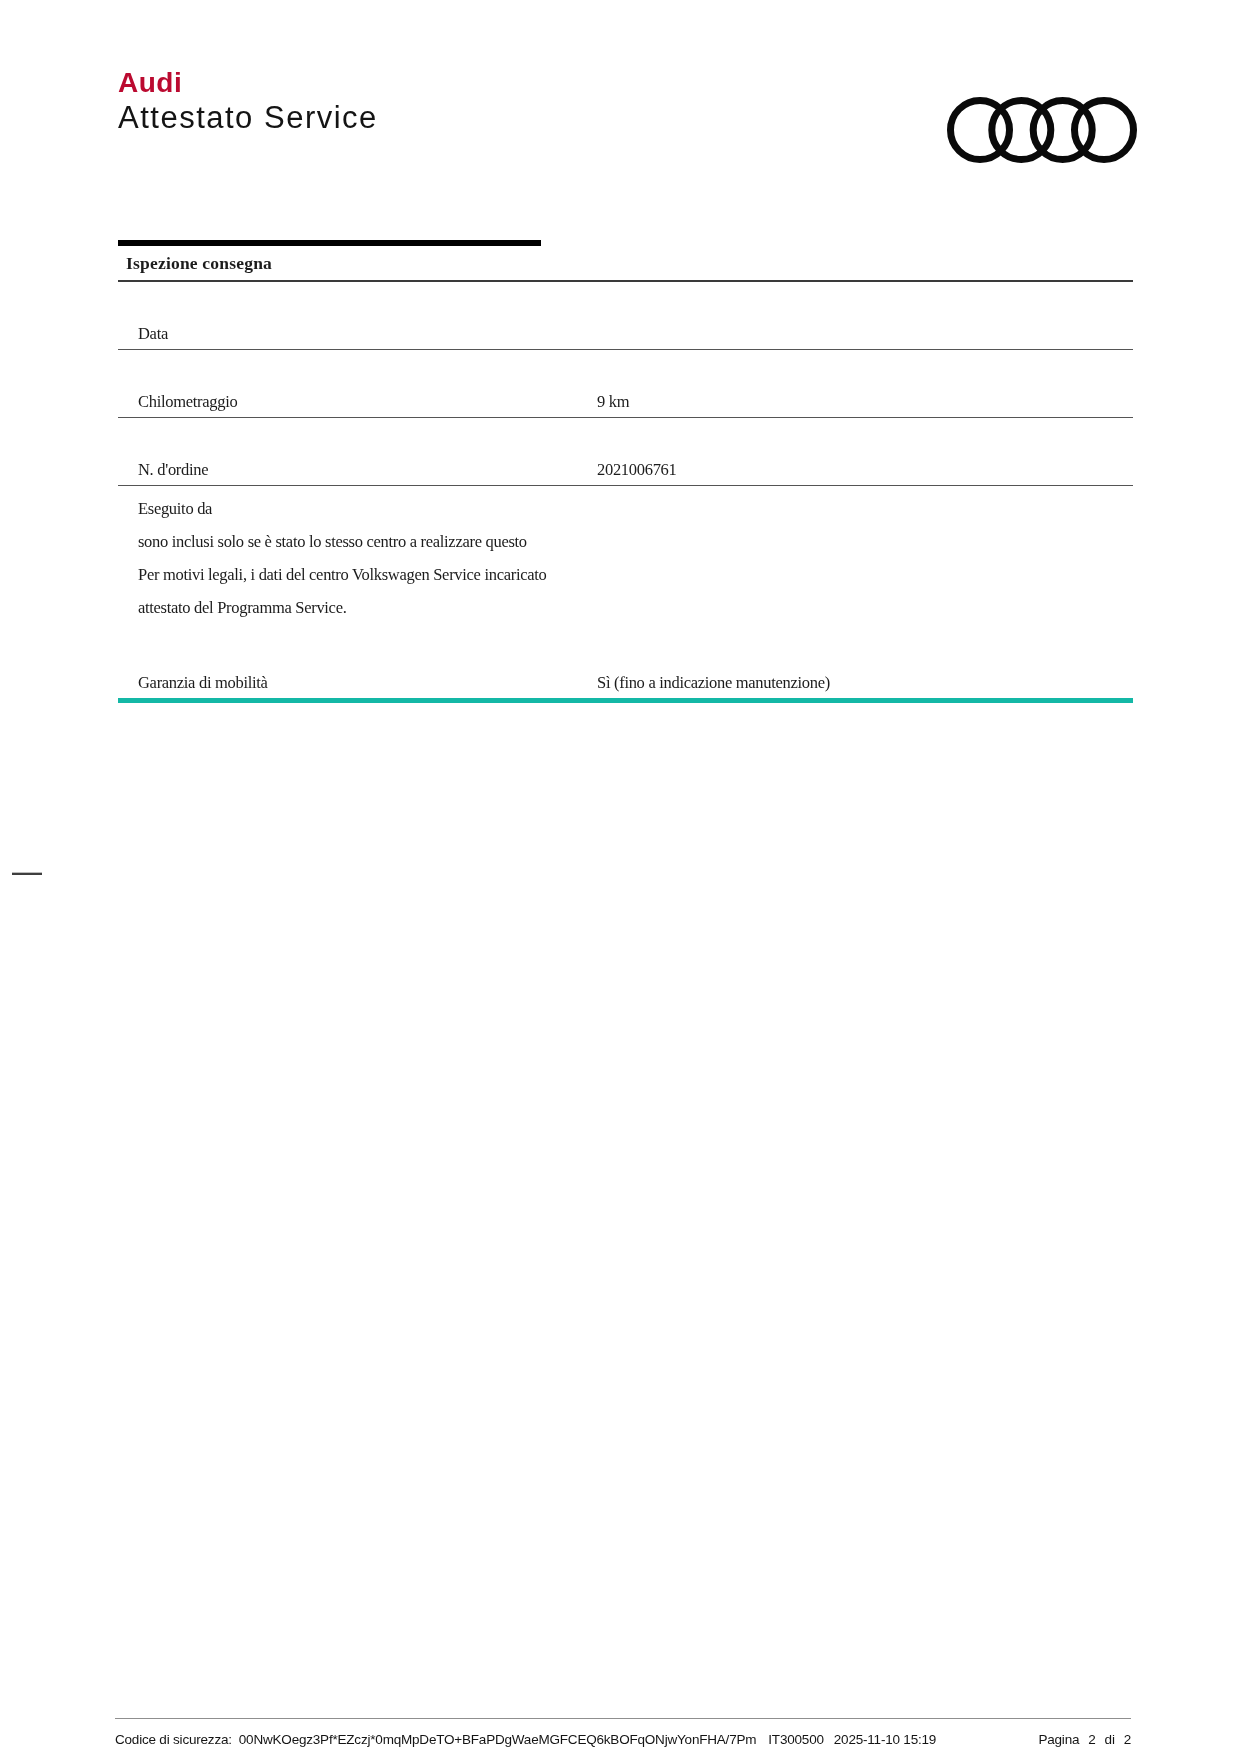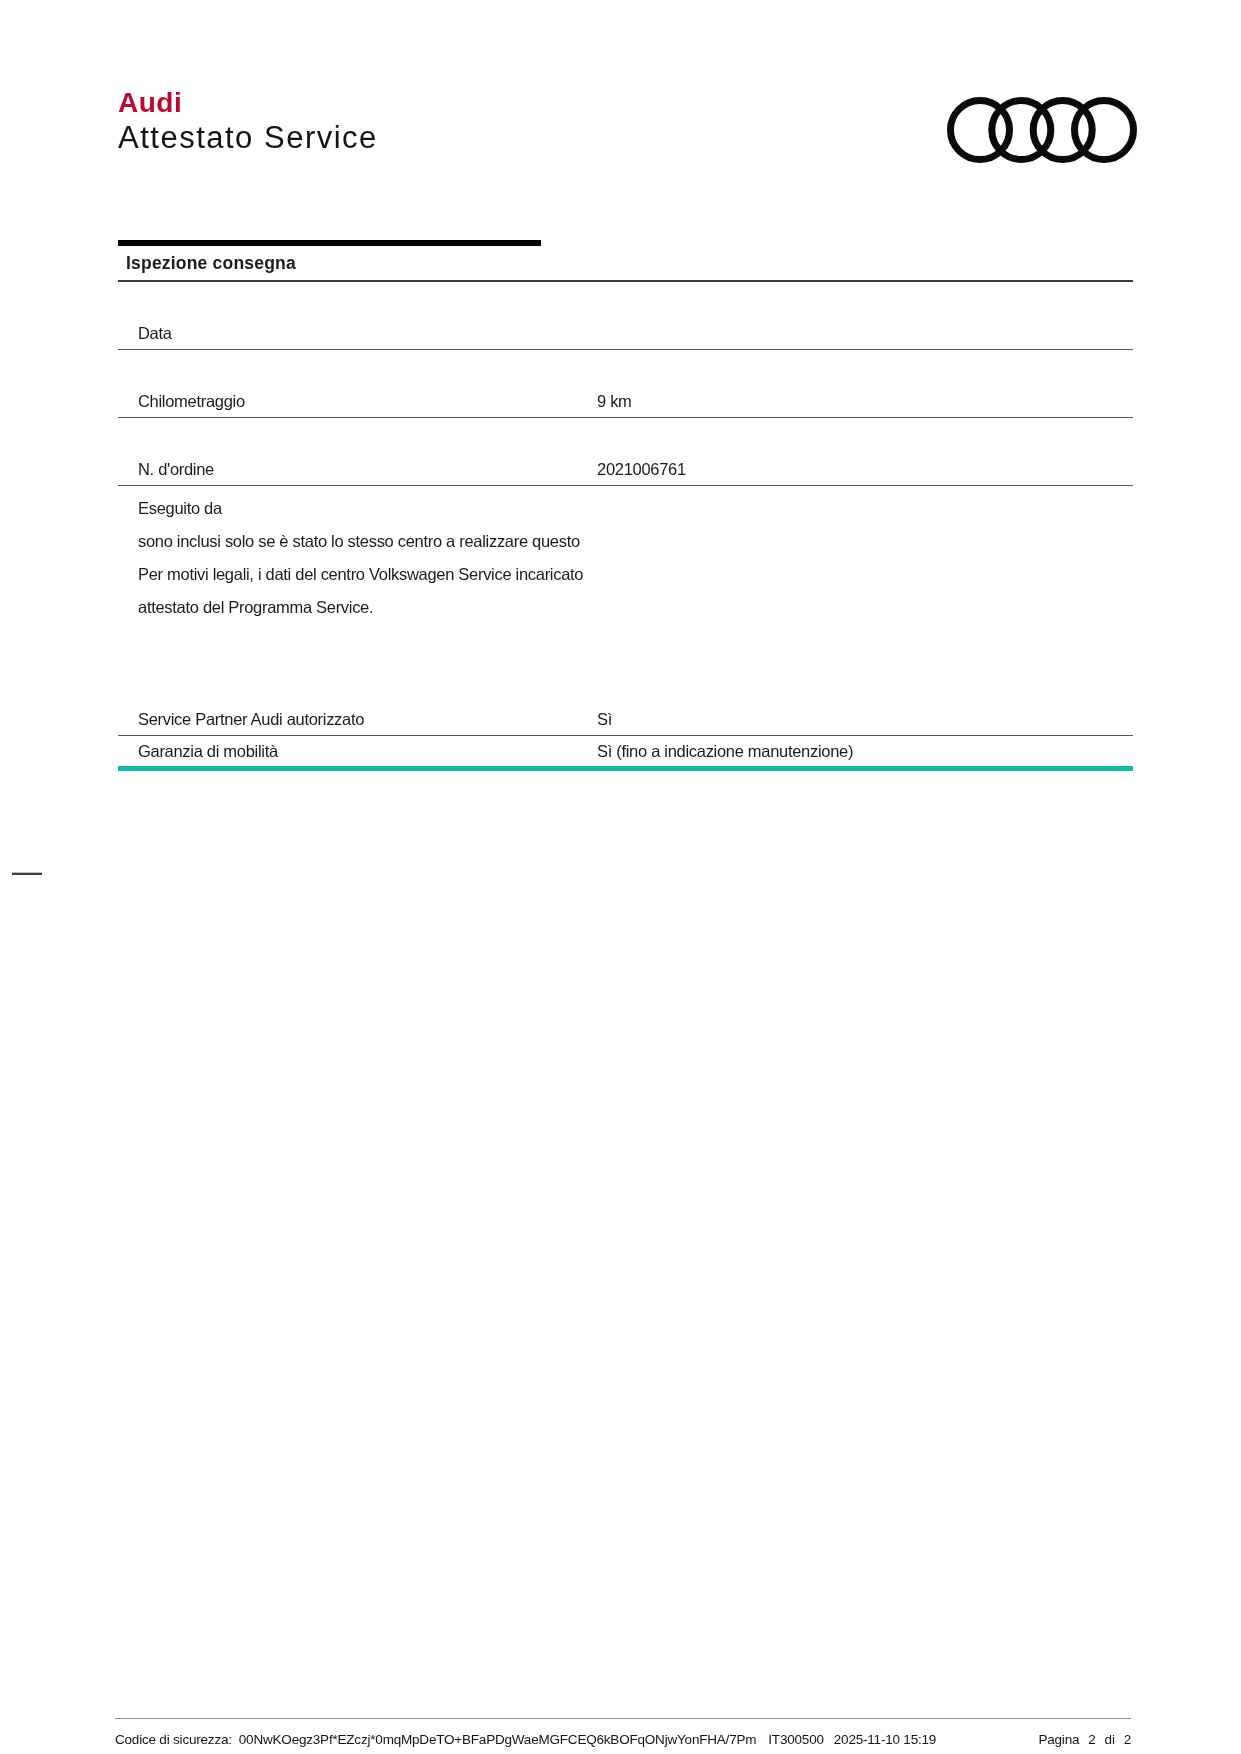"Audi" .header-brand { top: 88px -> 68px }
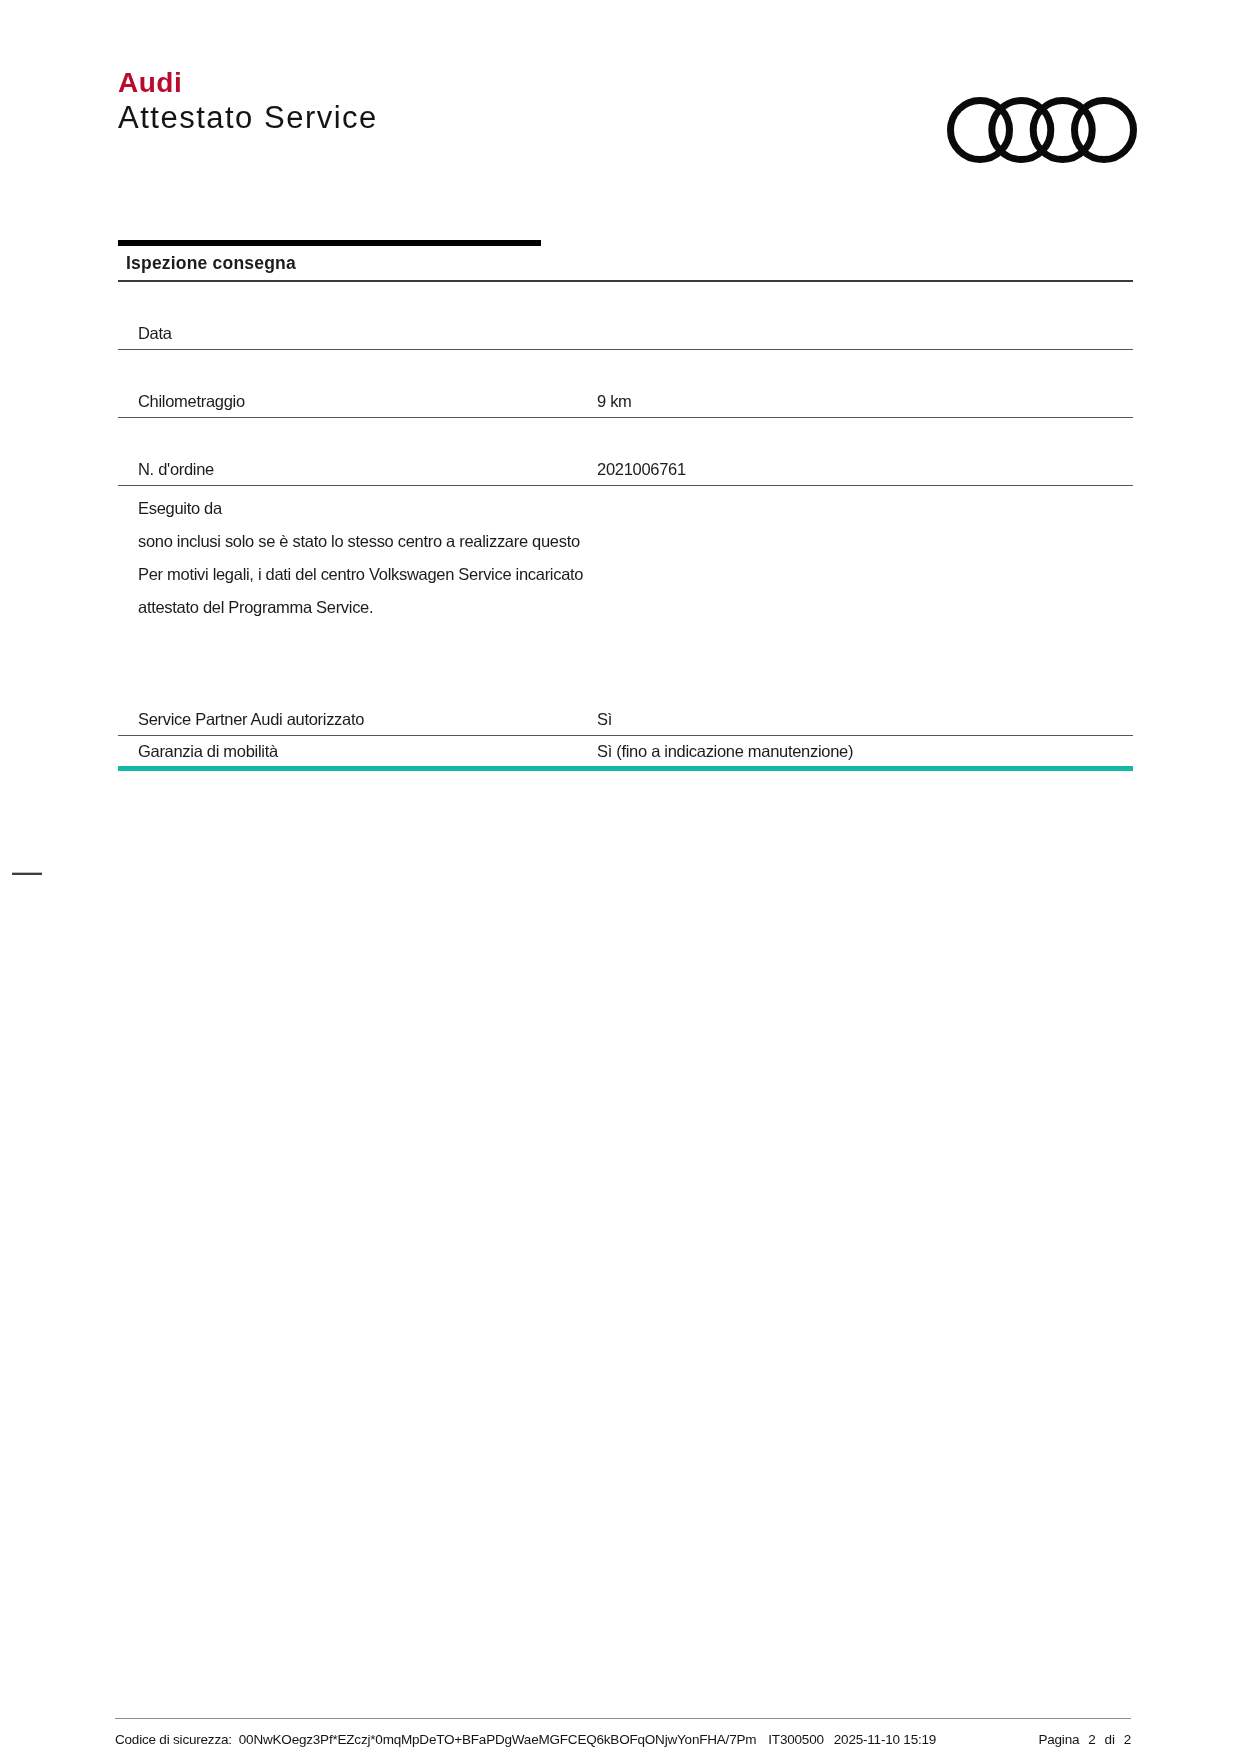"Ispezione consegna" .inspection-table { font-family: none -> Liberation Serif, serif }
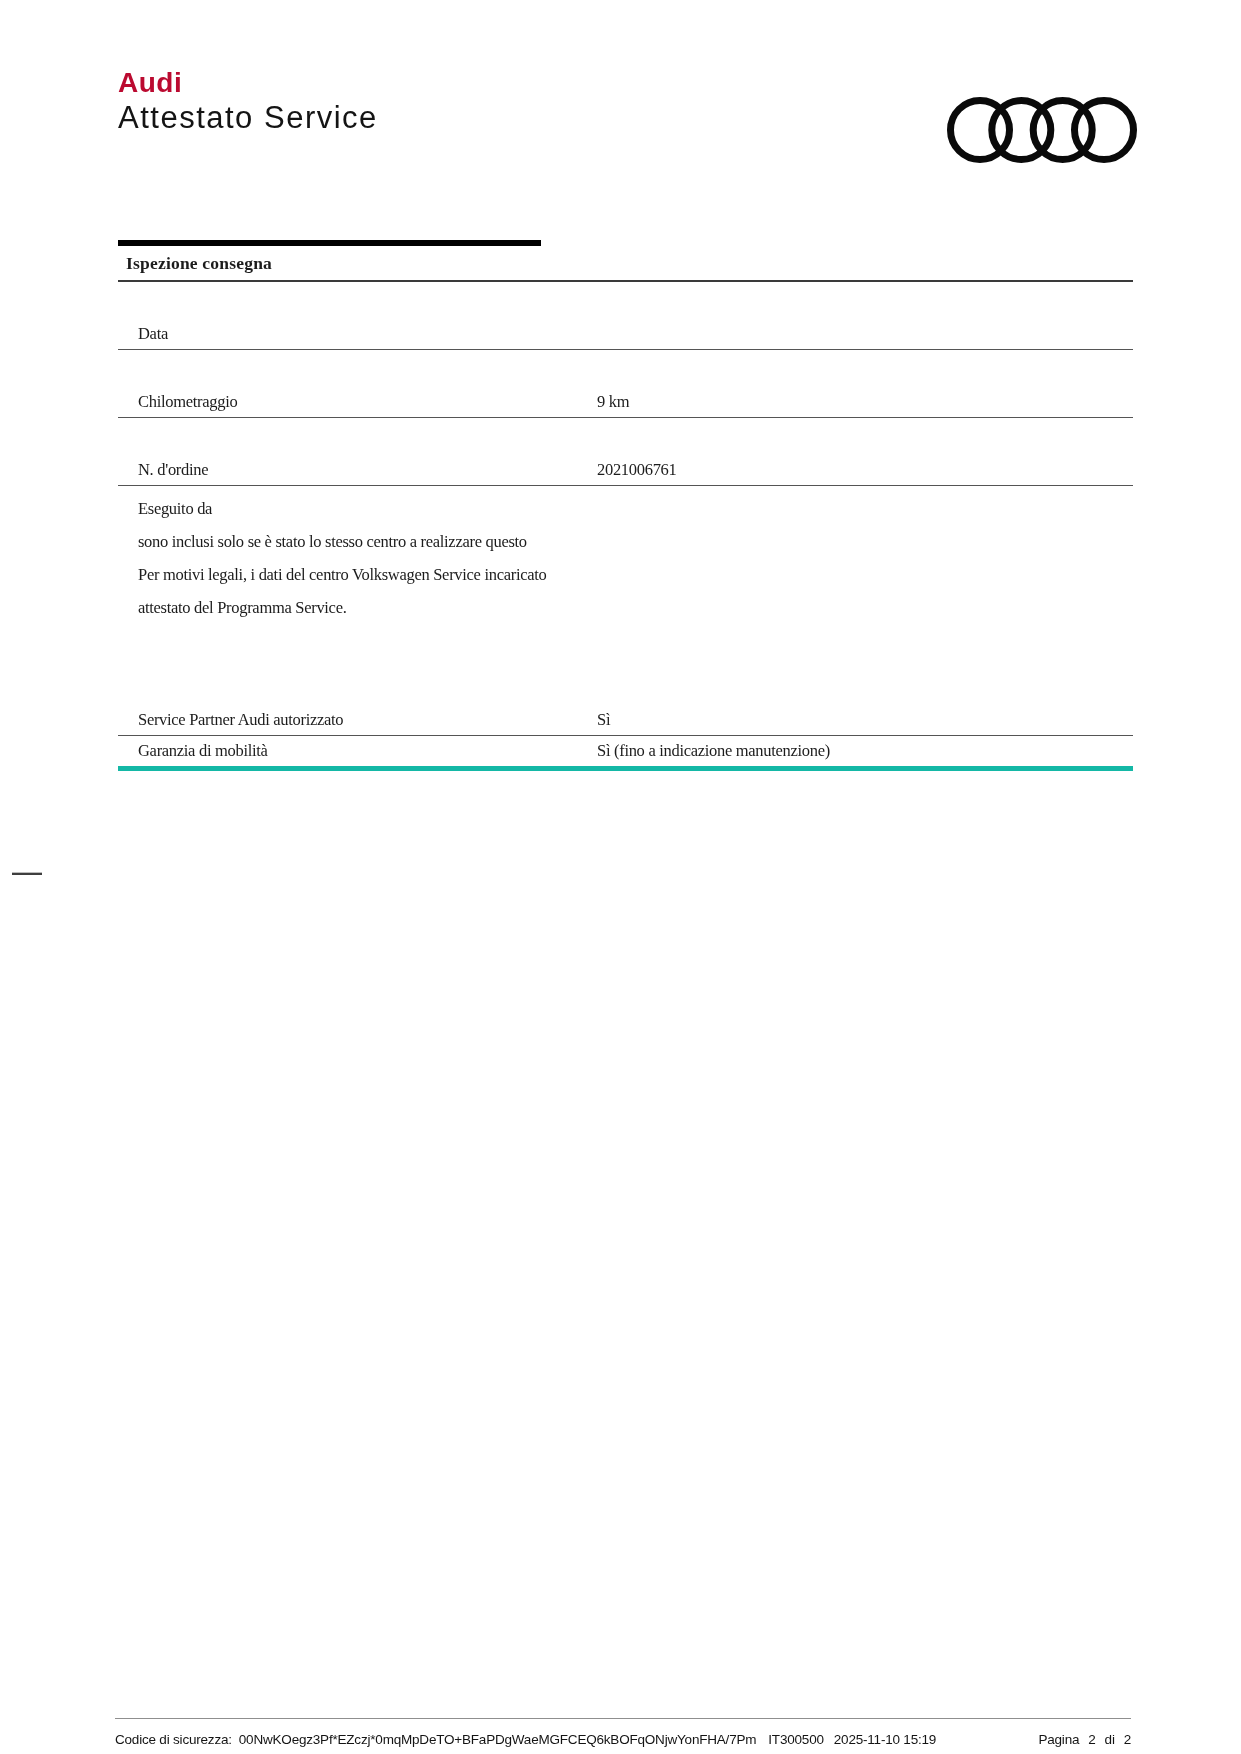"Service Partner Audi autorizzato" div.trow { html: <div> <div>Service Partner Audi autorizzato</div> <div>Sì</div> </div> -> none }
